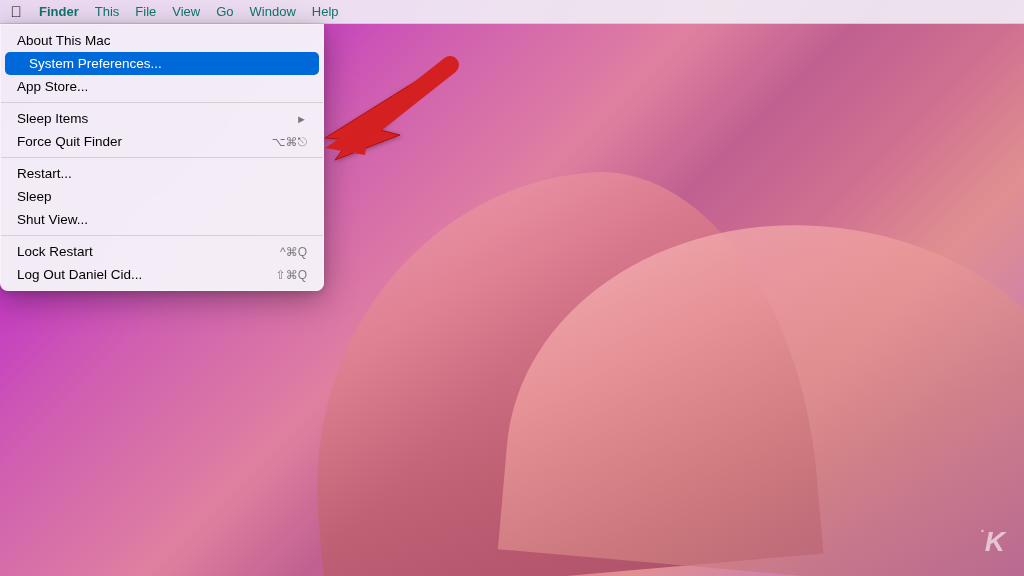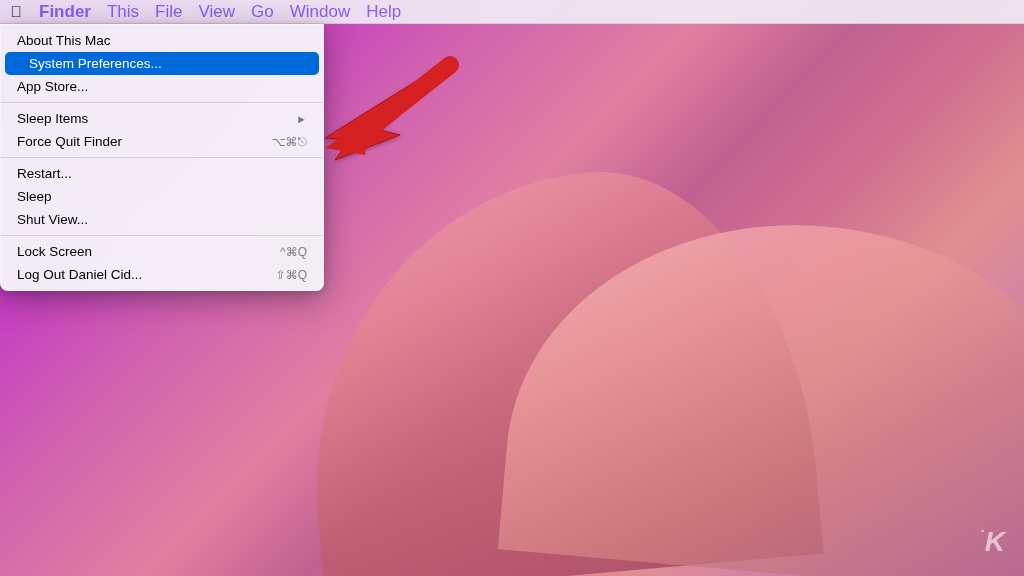"Finder" .menubar-item { color: #8b5cf6 -> #0f766e; font-size: 17px -> 13px }
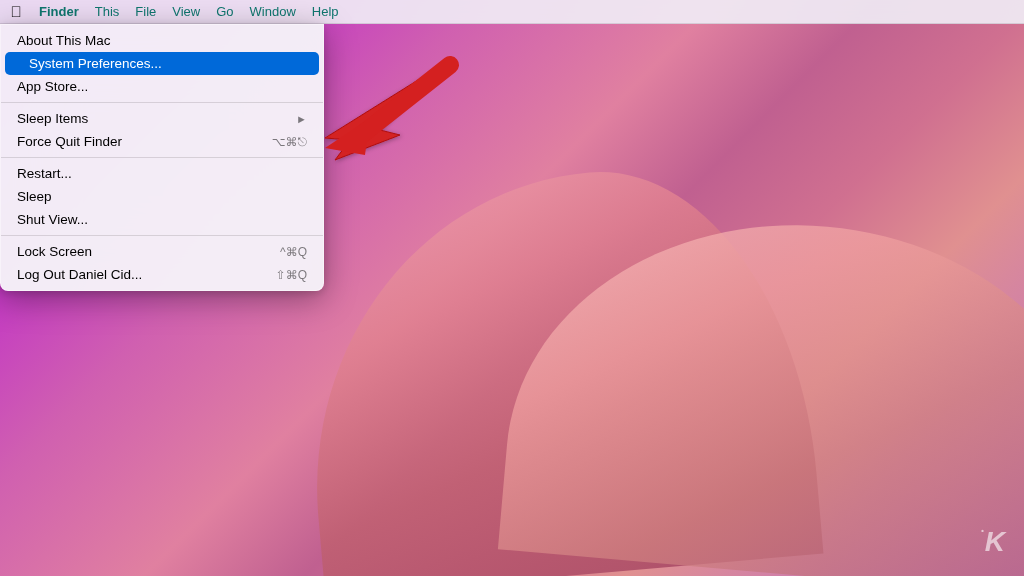"Lock Screen" span { text: Screen -> Restart }
